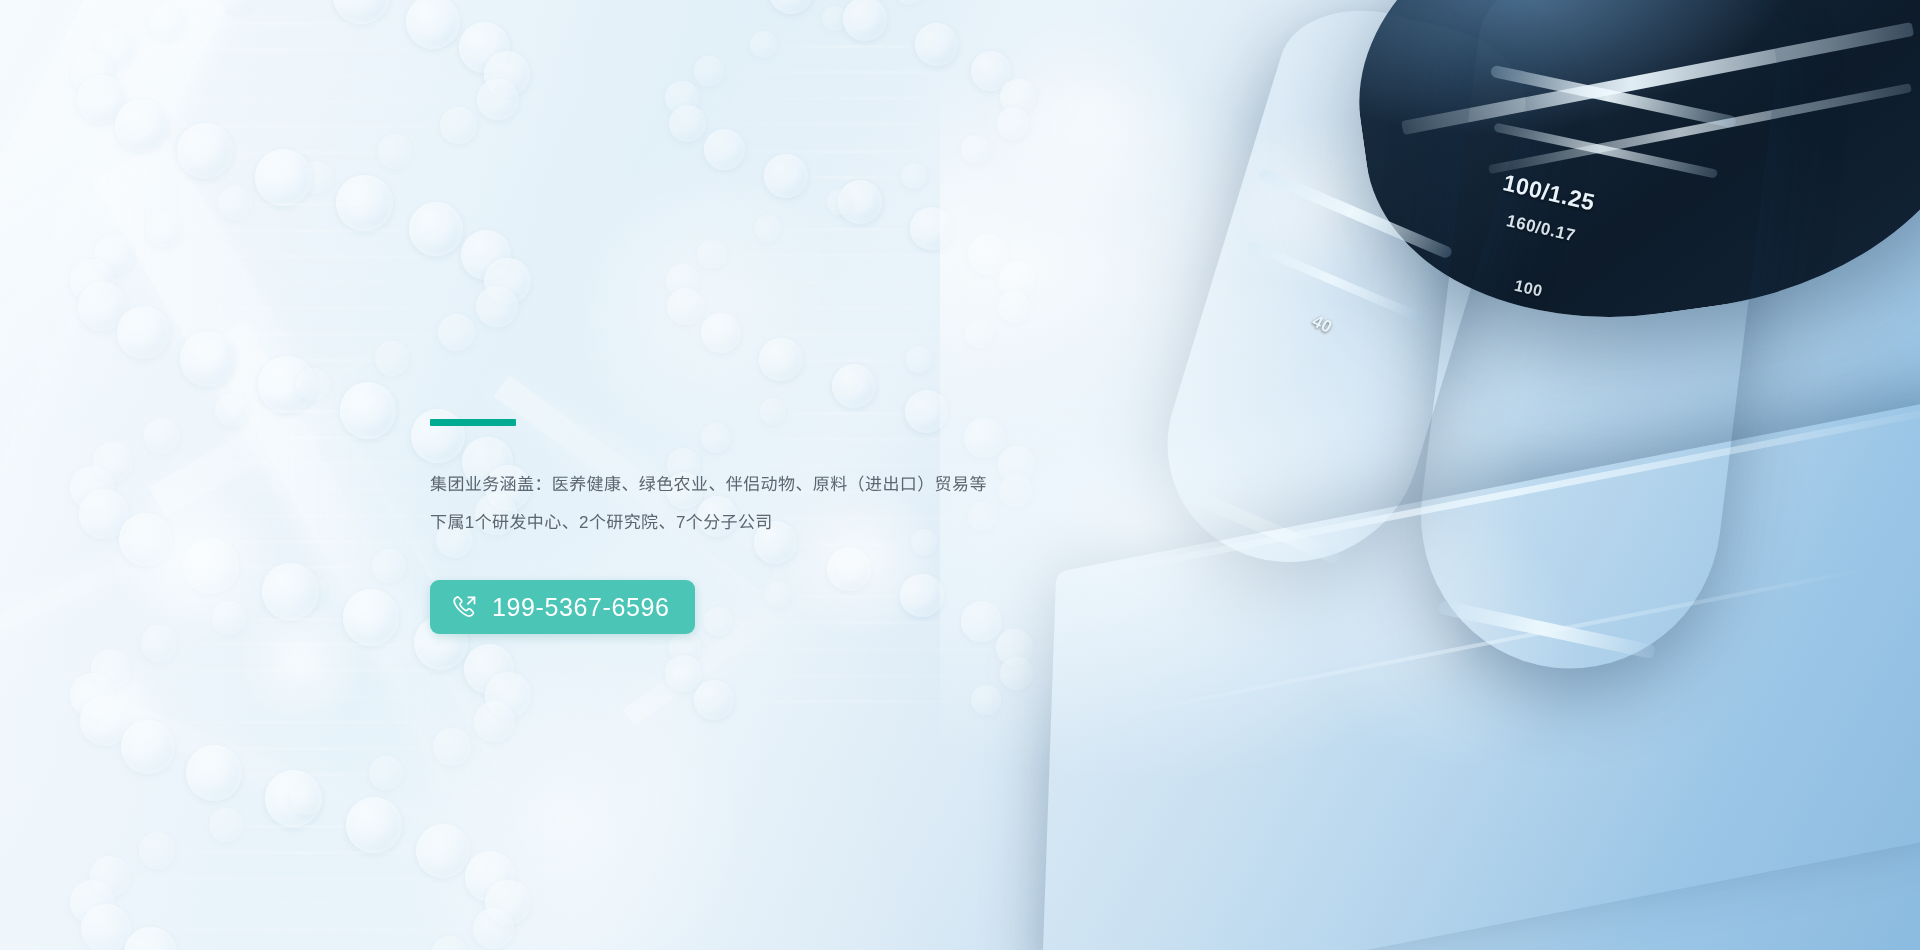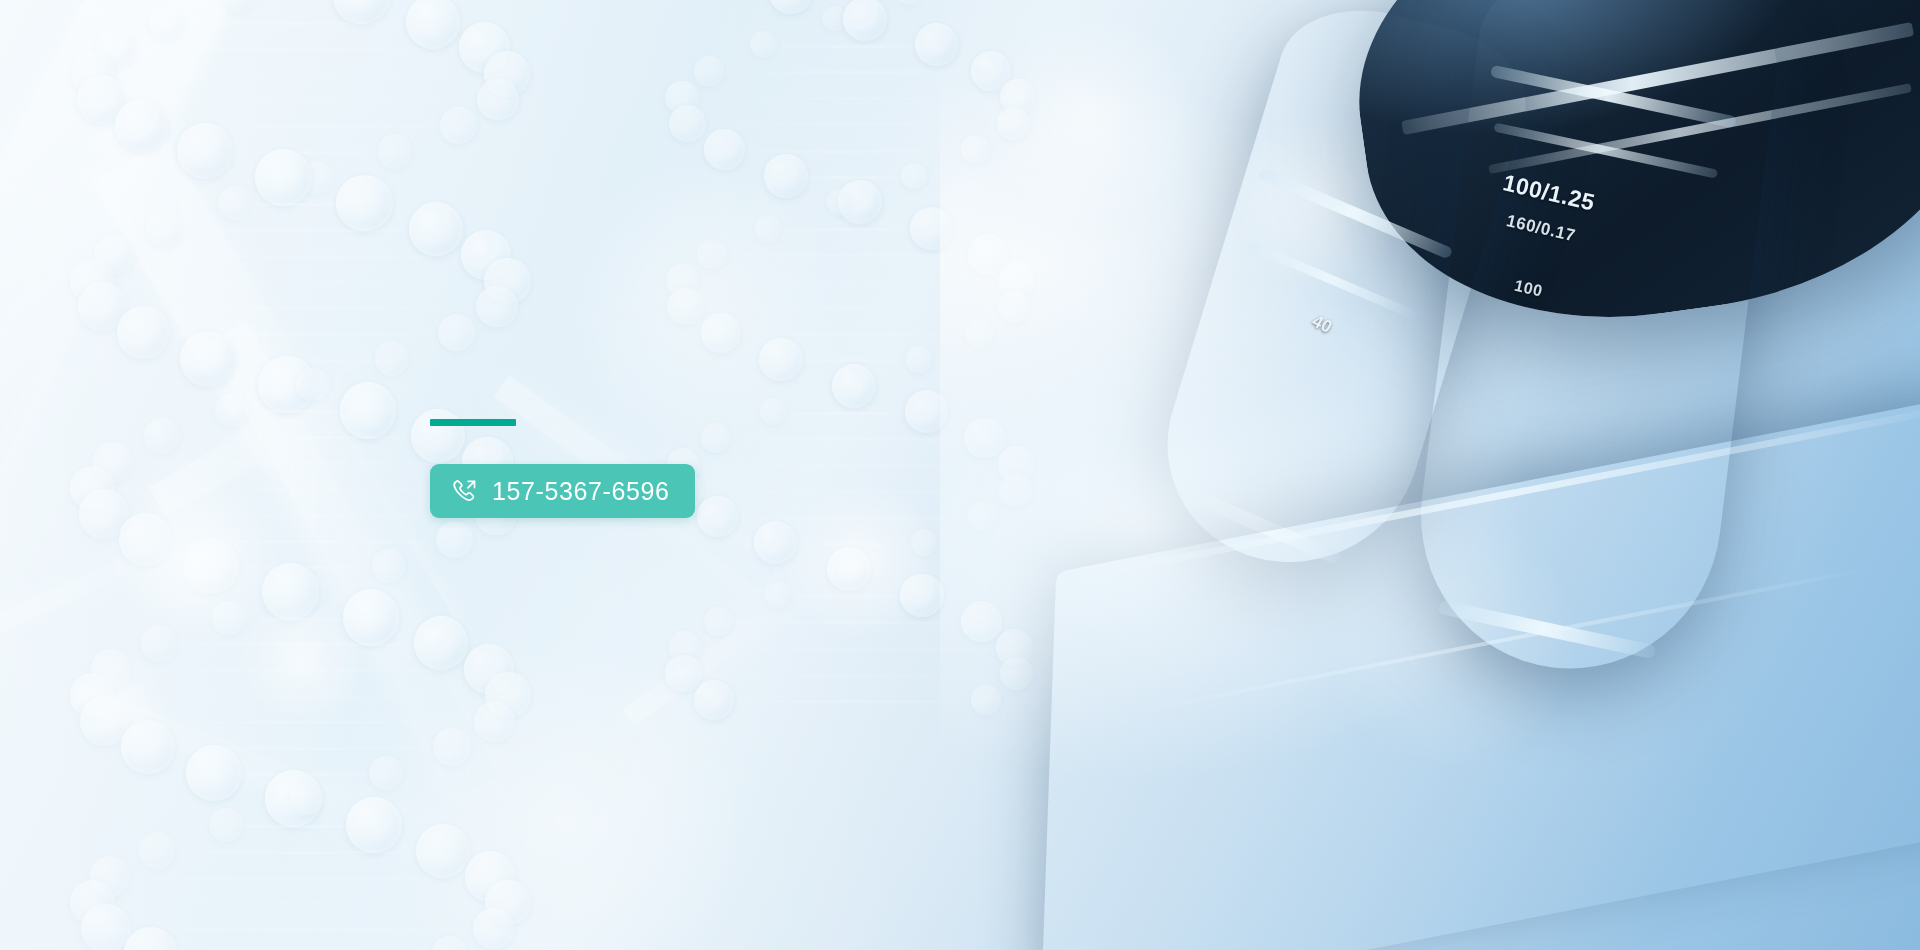"集团业务涵盖：医养健康、绿色农业、伴侣动物、原料（进出口）贸易等" p.desc { html: none -> <p> <span>集团业务涵盖：医养健康、绿色农业、伴侣动物、原料（进出口）贸易等</span> <span>下属1个研发中心、2个研究院、7个分子公司</span> </p> }
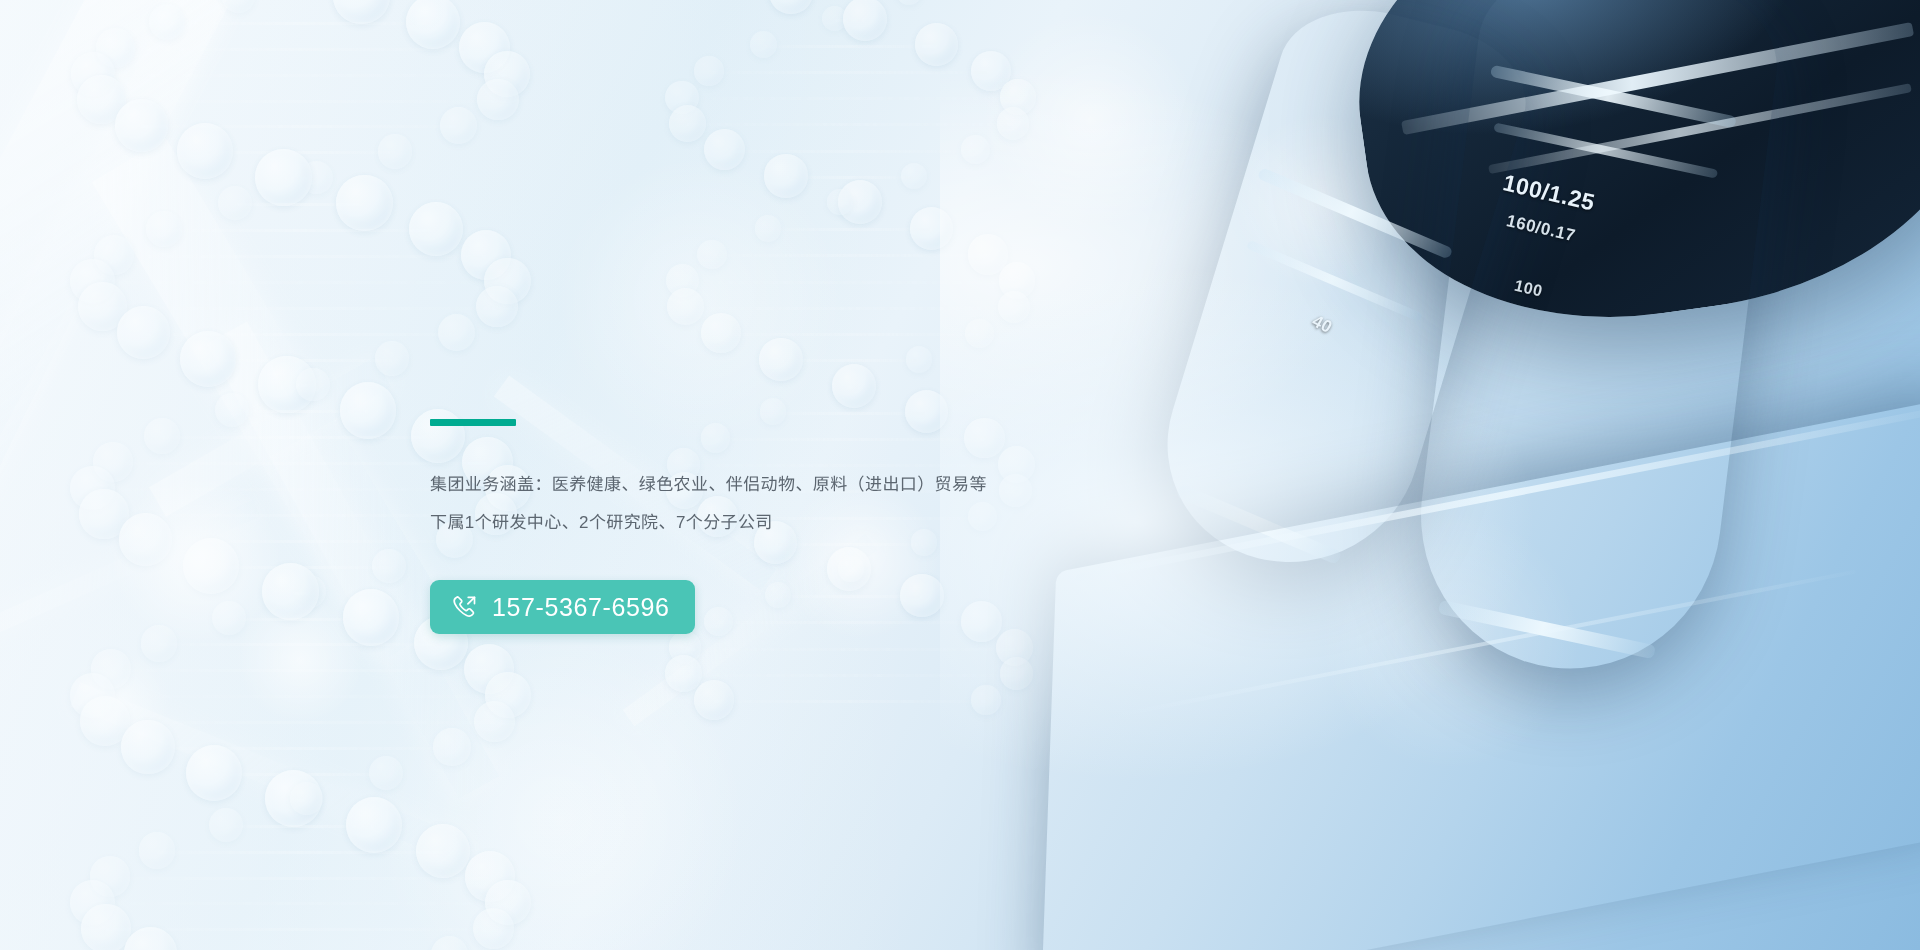"157-5367-6596" span.phone-number { text: 157-5367-6596 -> 199-5367-6596 }
